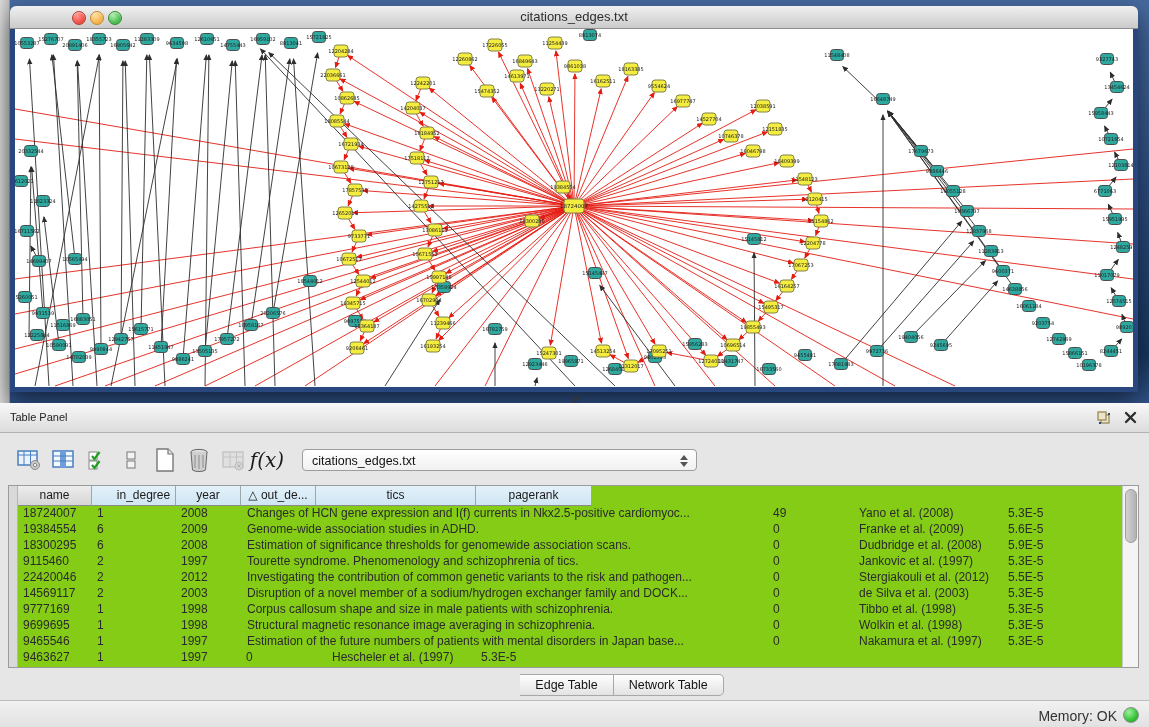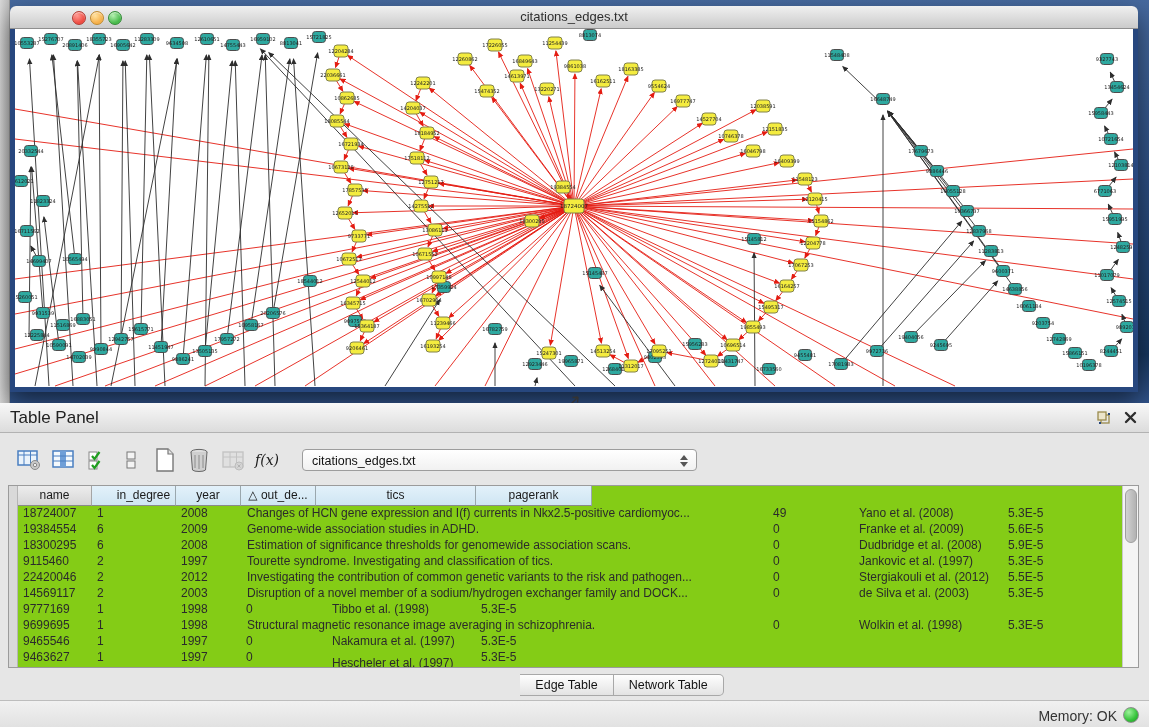"Table Panel" .panel-title { font-size: 17px -> 11px }
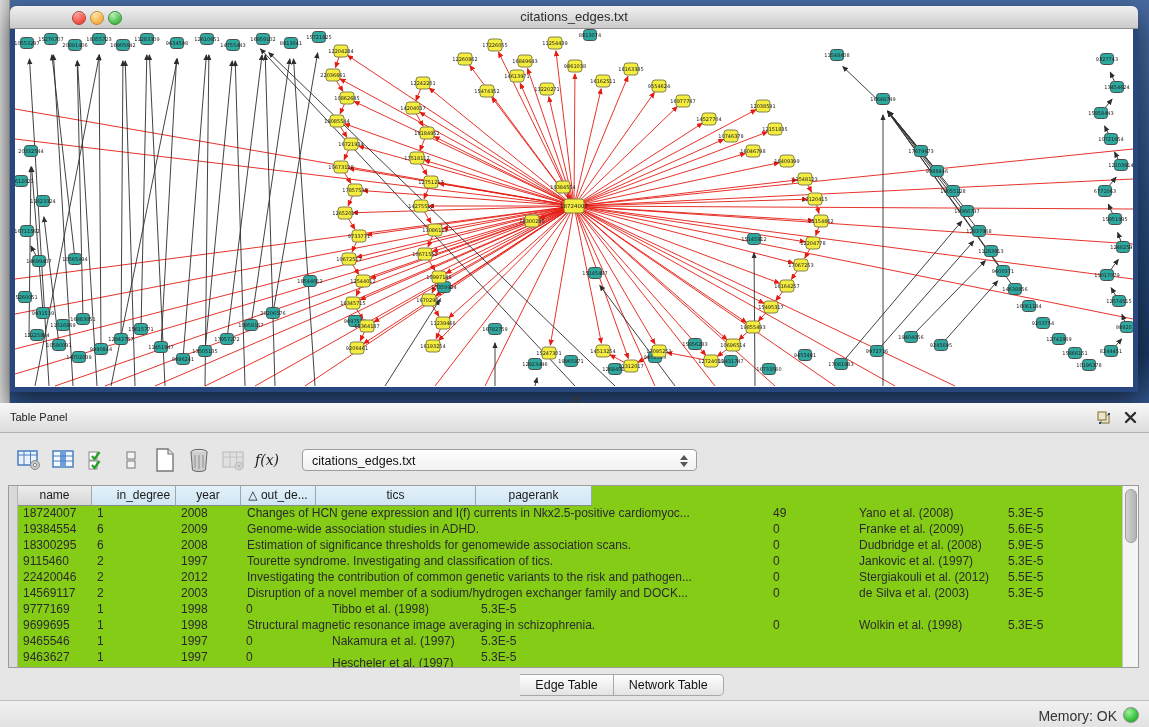"f(x)" .fx { font-size: 14px -> 20px }
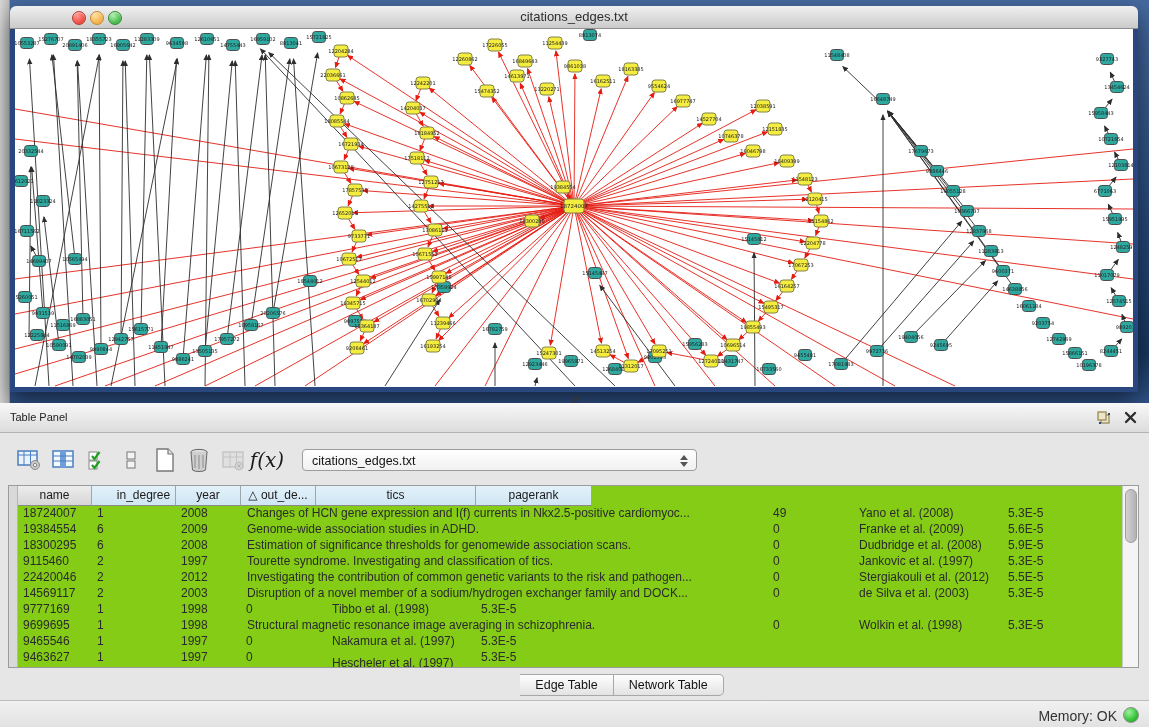"Tourette syndrome. Investigating and" div.td { text: Investigating and classification -> Phenomenology and schizophrenia }
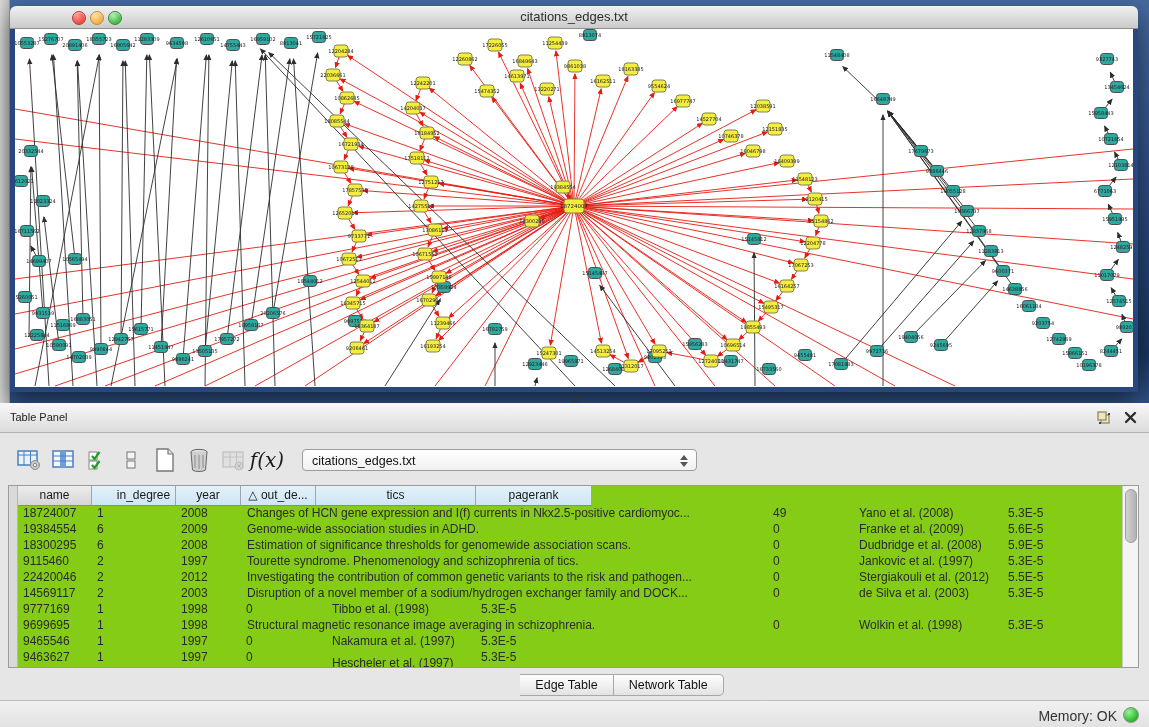"Corpus callosum shape and size" div.td { html: none -> <div>Corpus callosum shape and size in male patients with schizophrenia.</div> }
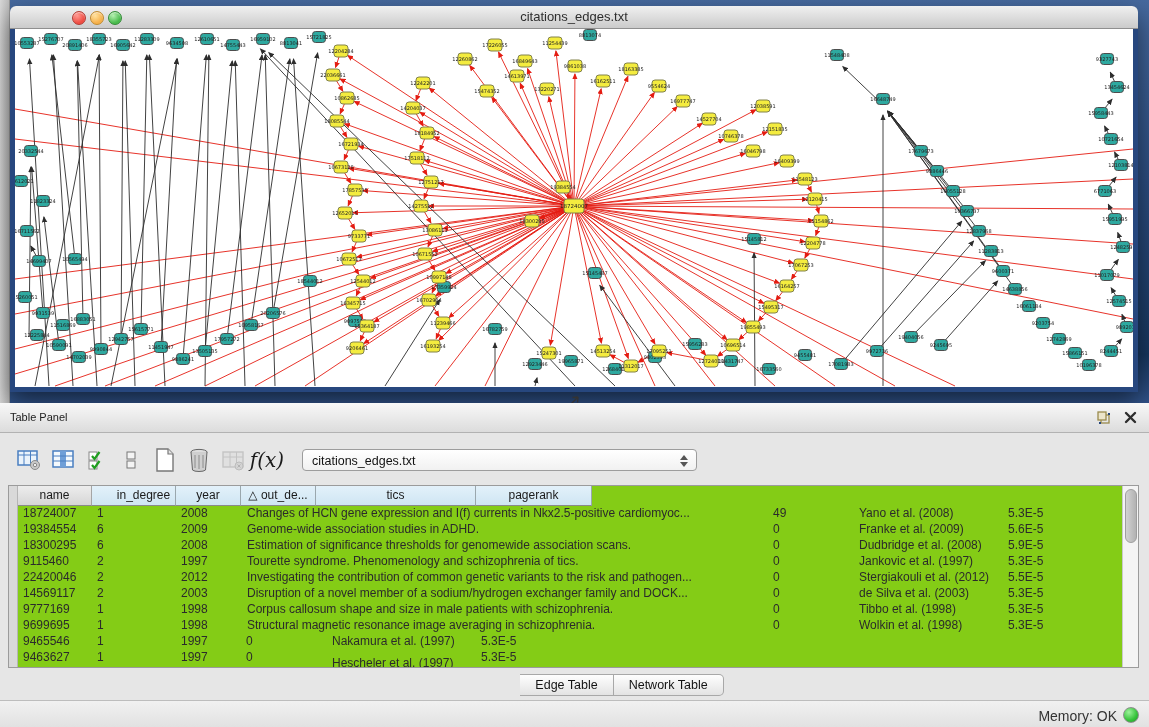"Estimation of the future numbers" div.td { html: none -> <div>Estimation of the future numbers of patients with mental disorders in Japan base...</div> }
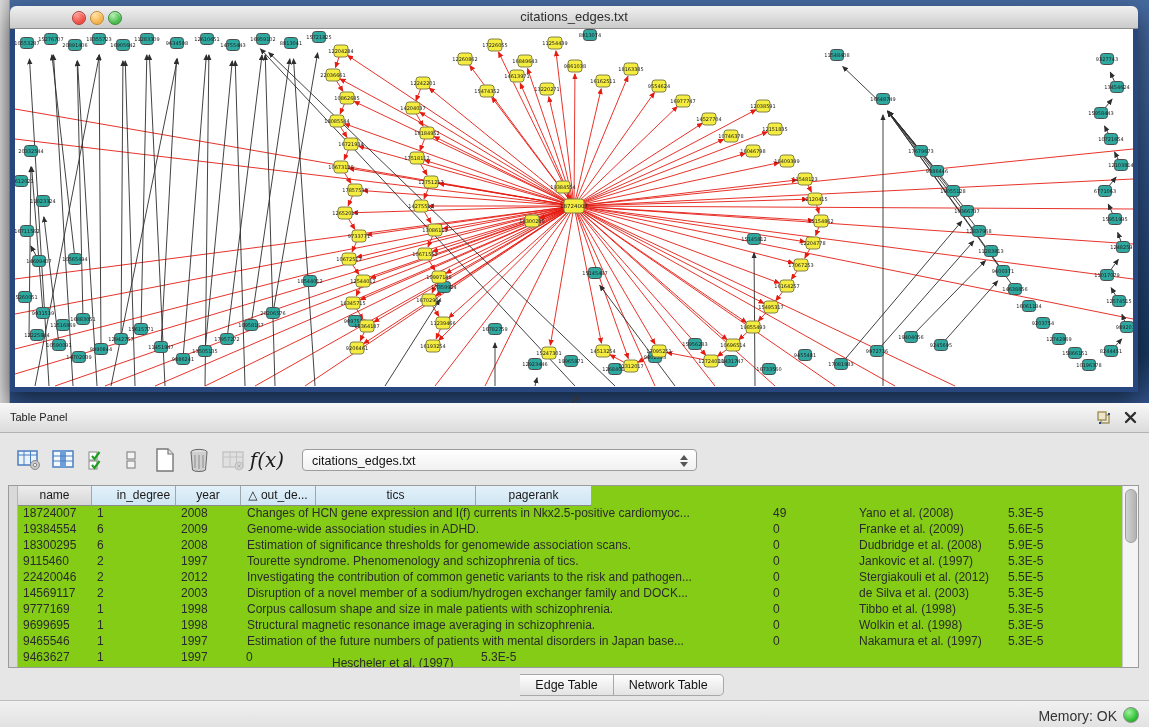"Hescheler et al. (1997)" div.td { margin-top: 6px -> none }
